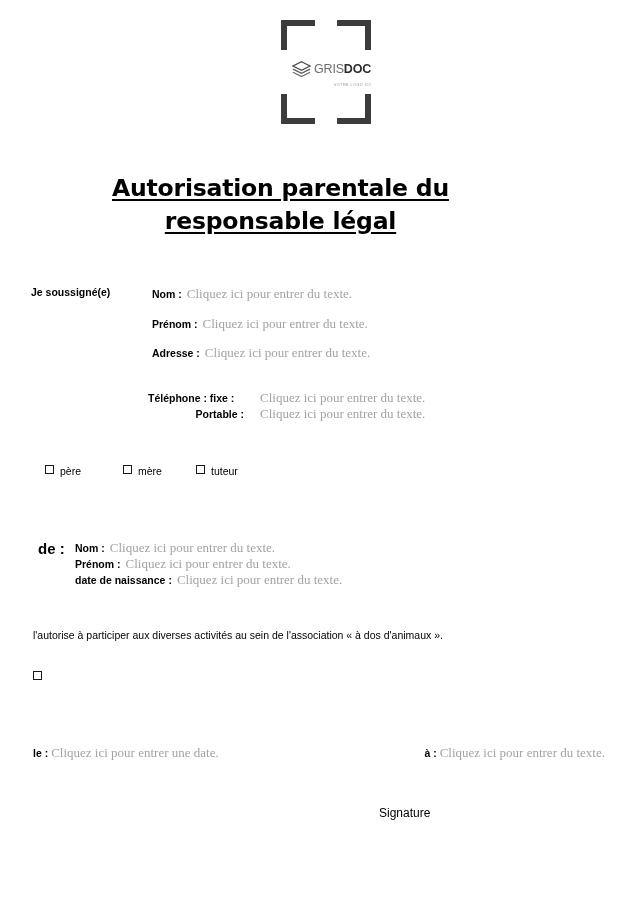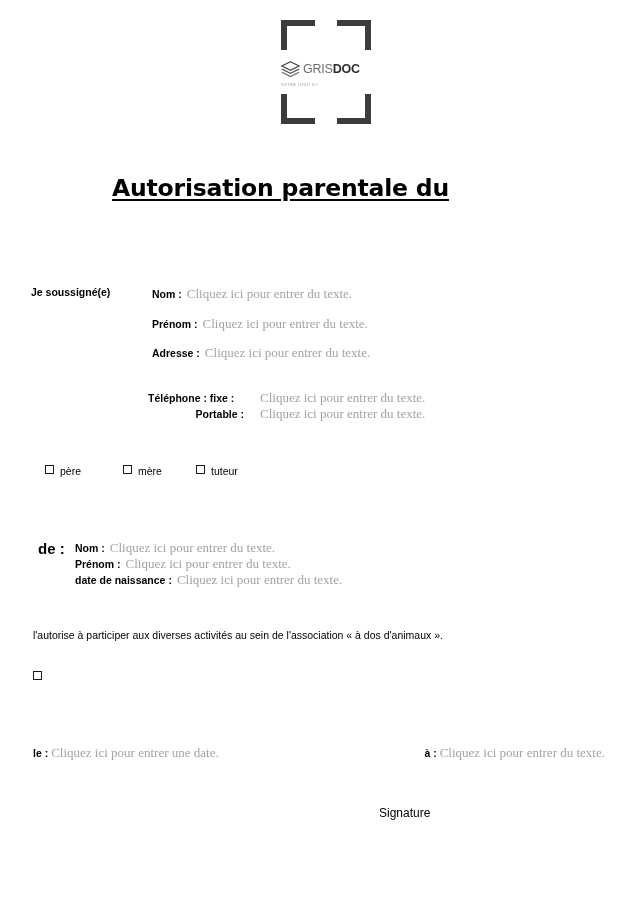"GRISDOC" .logo-center { align-items: flex-start -> flex-end }
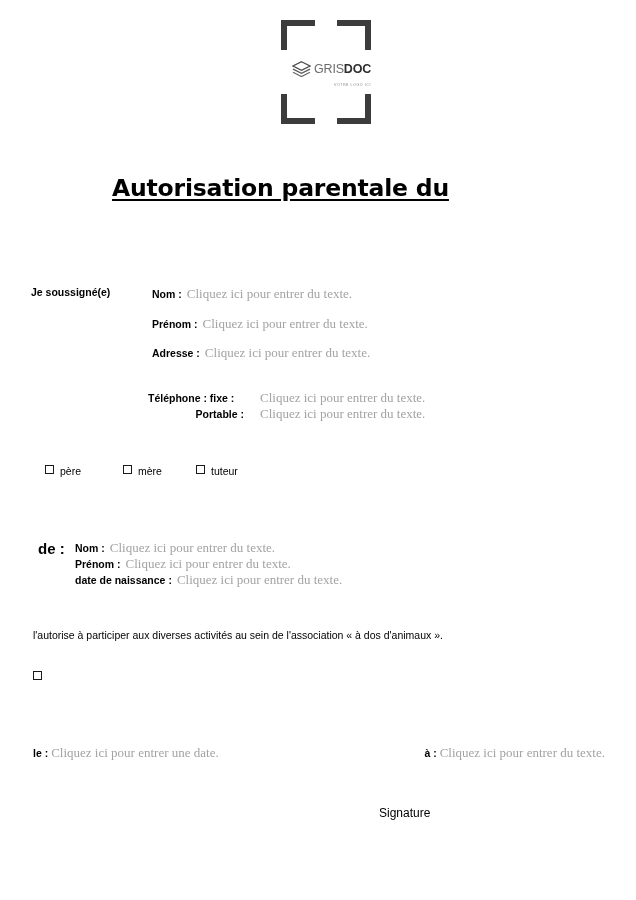"responsable légal" span { html: none -> <span>responsable légal</span> }
